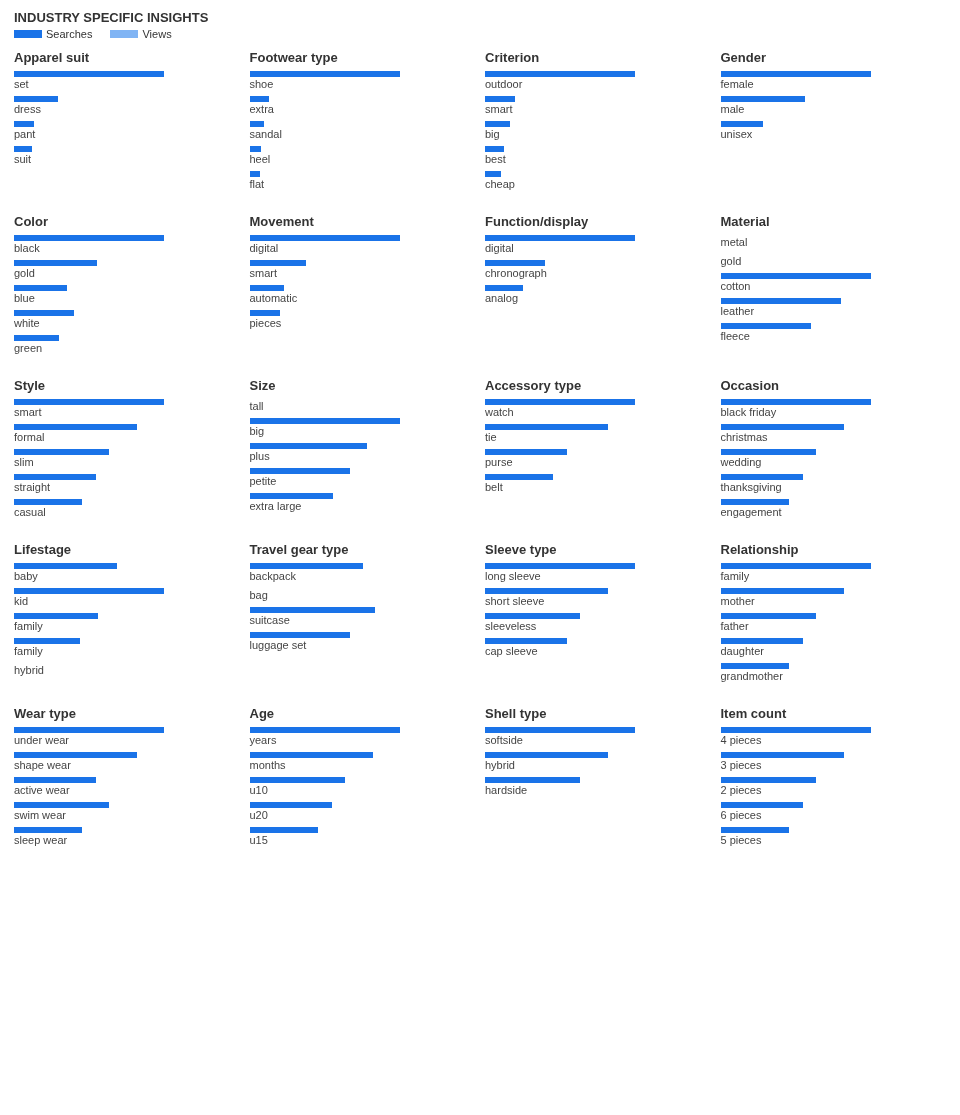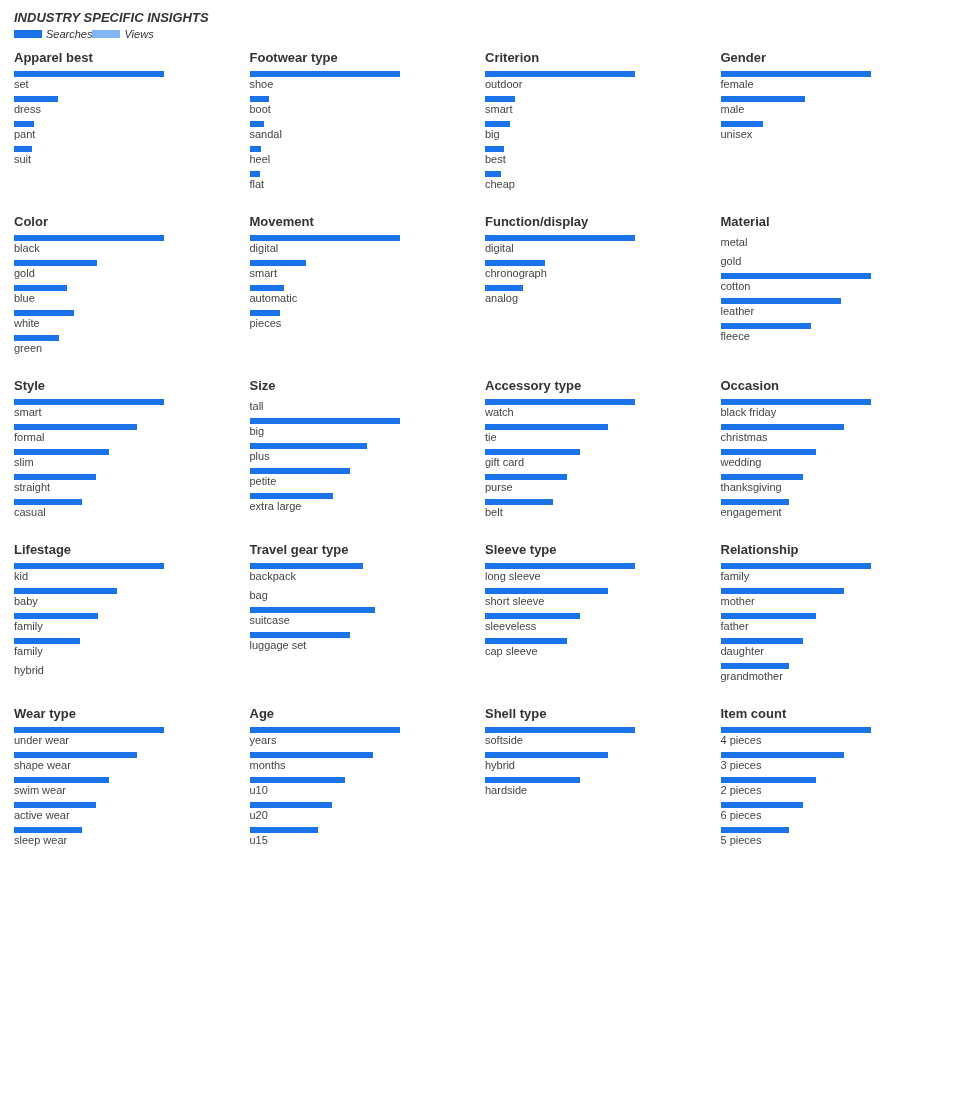"INDUSTRY SPECIFIC INSIGHTS" .page-header { font-style: italic -> none }
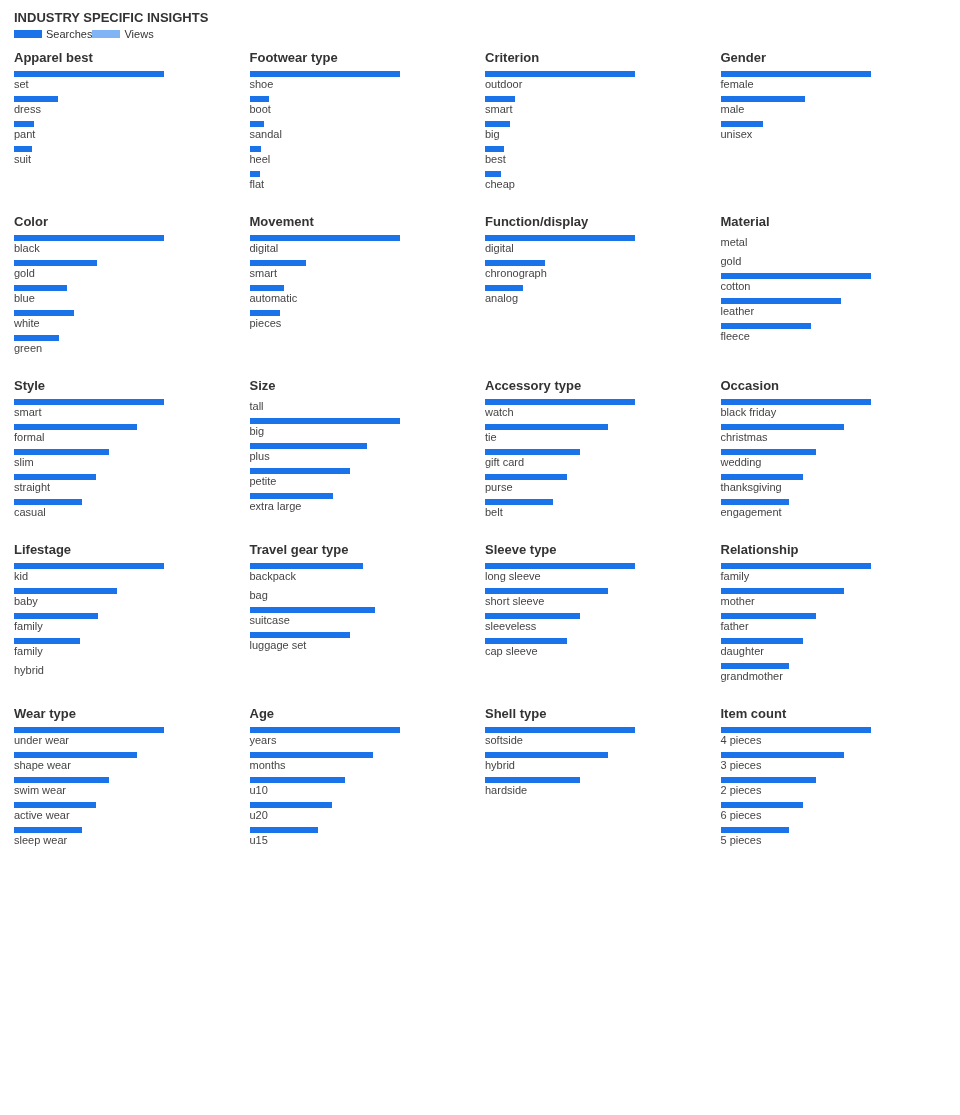"Searches" .legend { gap: 0 -> 18px }
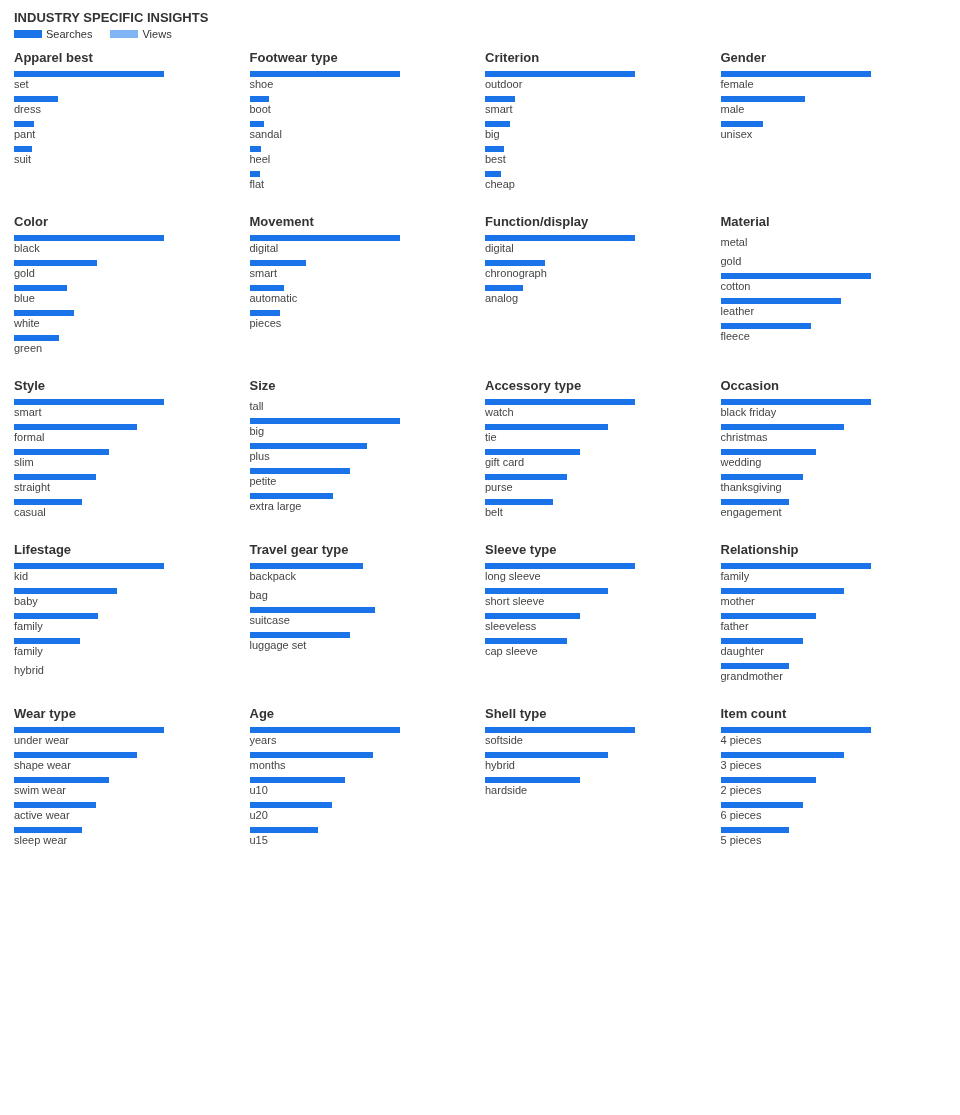"Apparel best" div.section-title { text: best -> suit }
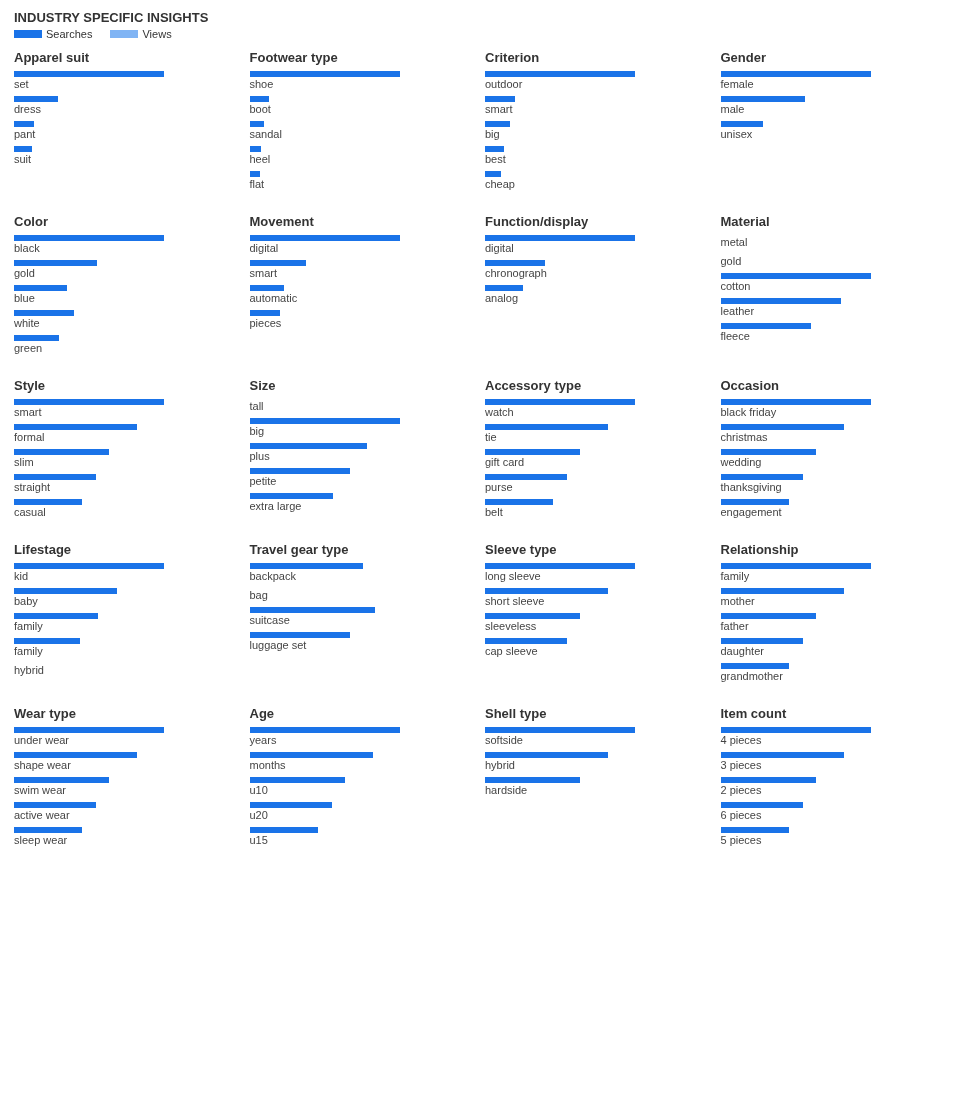"boot" div.bar-label { text: boot -> extra }
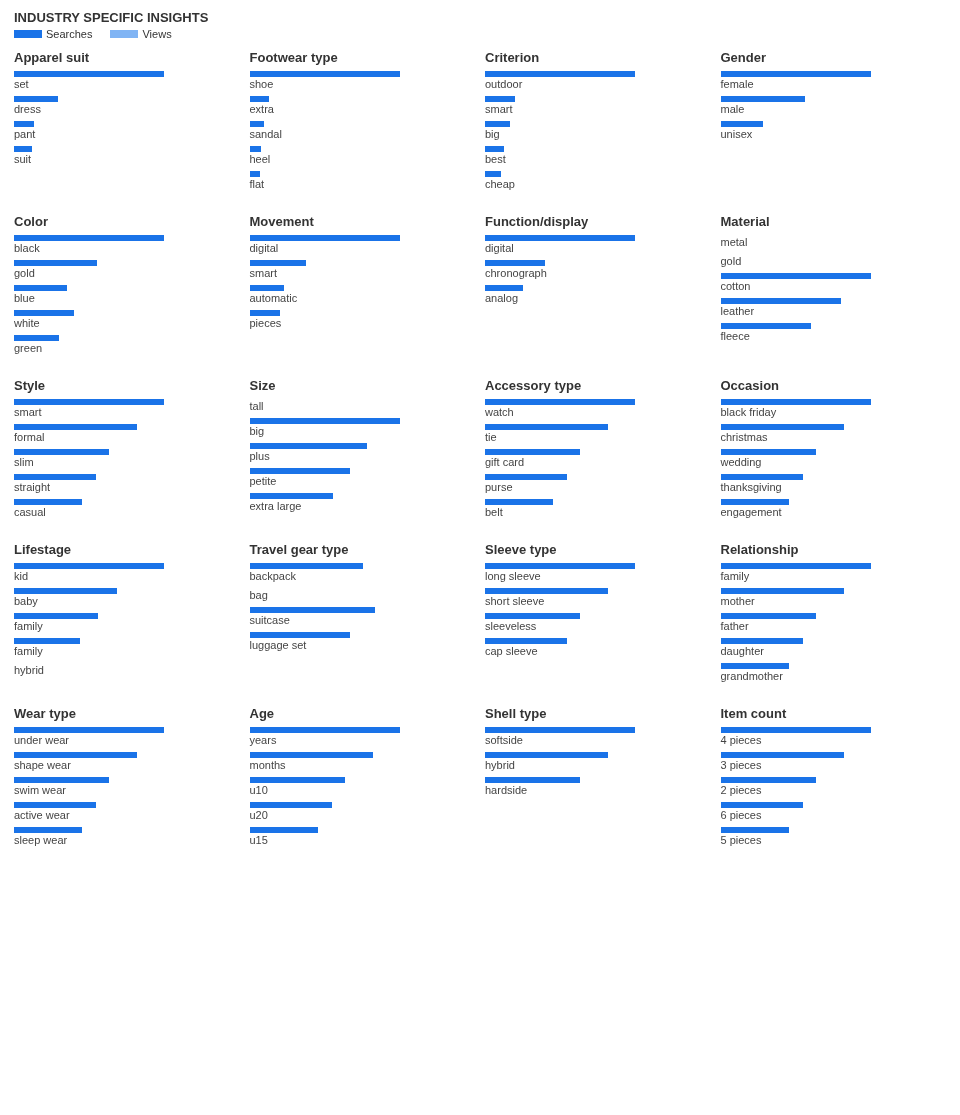"gift card" div.bar-item { html: <div> <div> <div></div> </div> <div>gift card</div> </div> -> none }
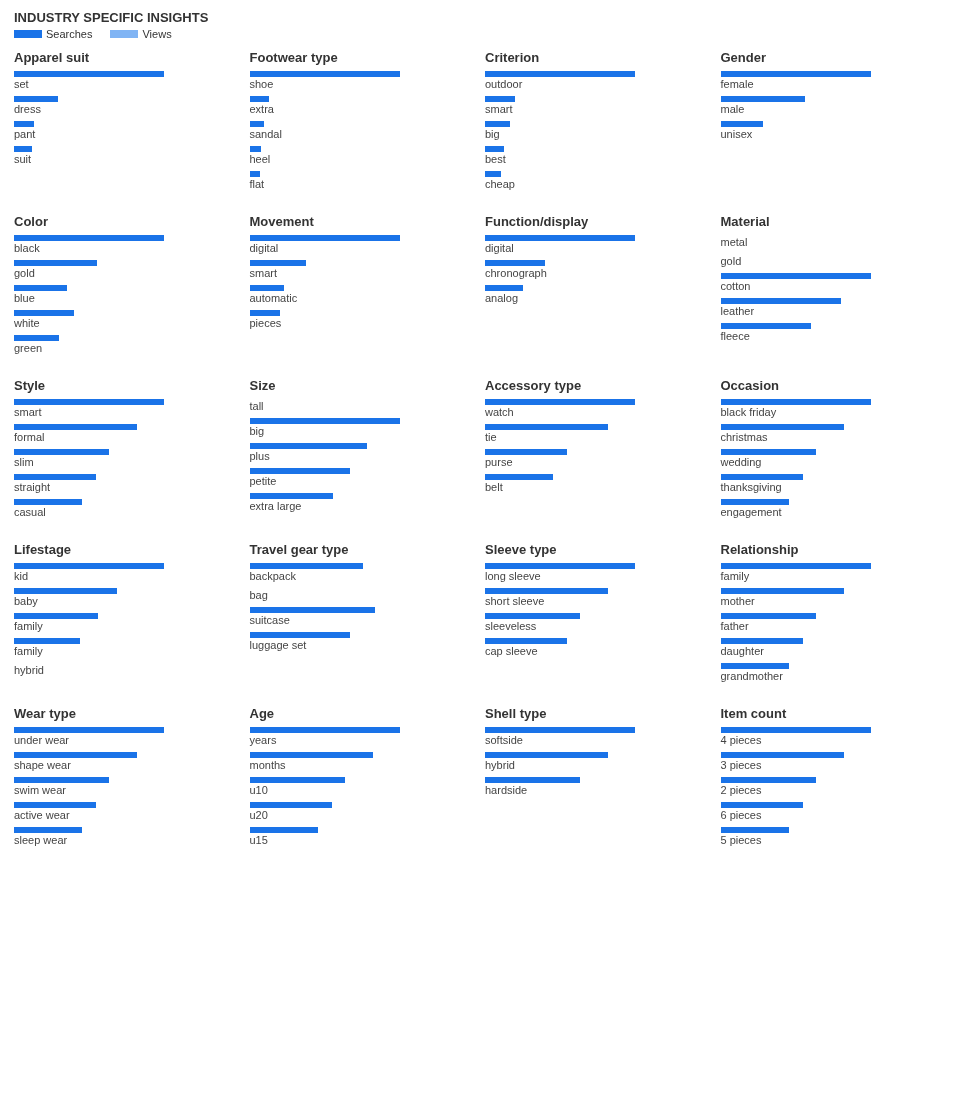"kid" div.bar-item { order: before "baby" -> after "baby" }
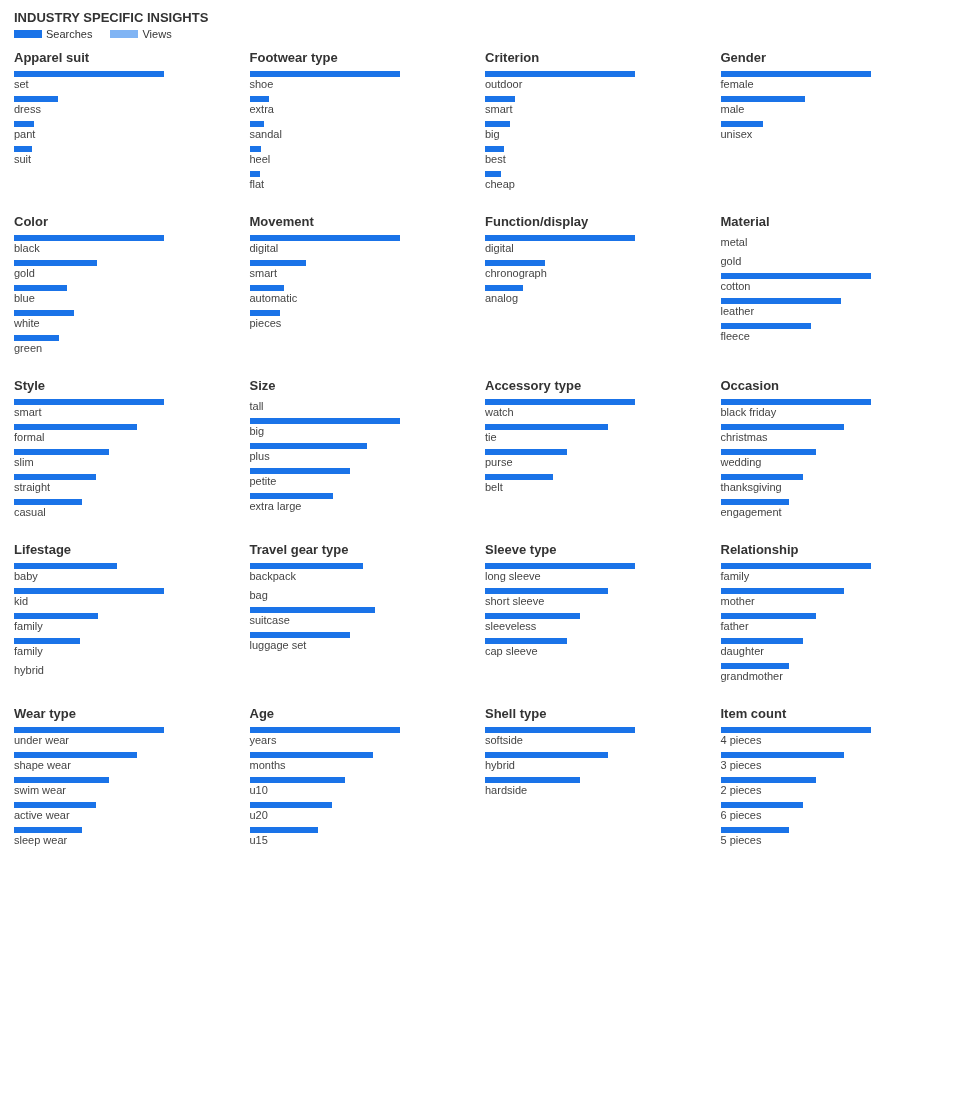"swim wear" div.bar-item { order: before "active wear" -> after "active wear" }
